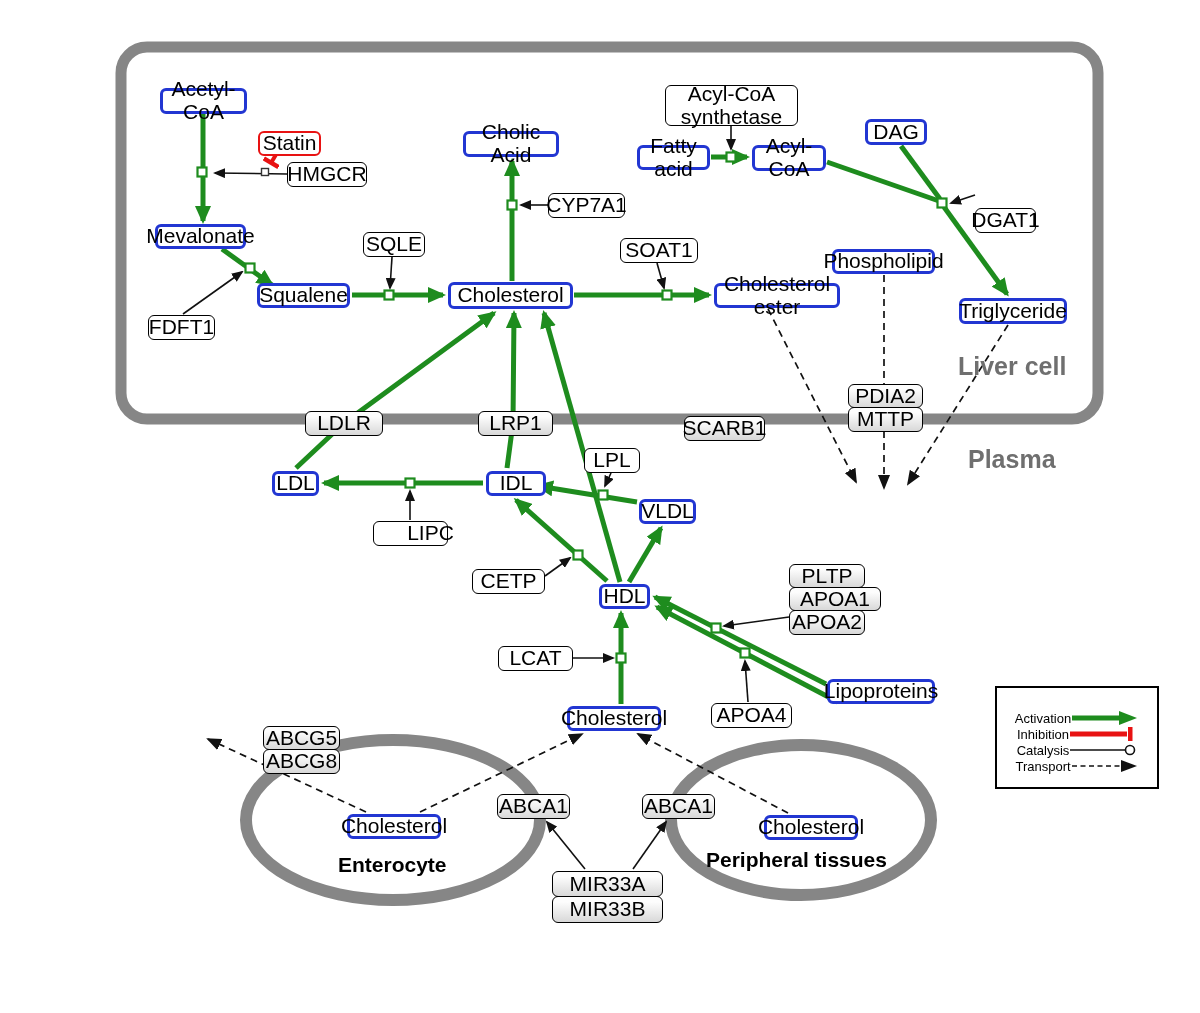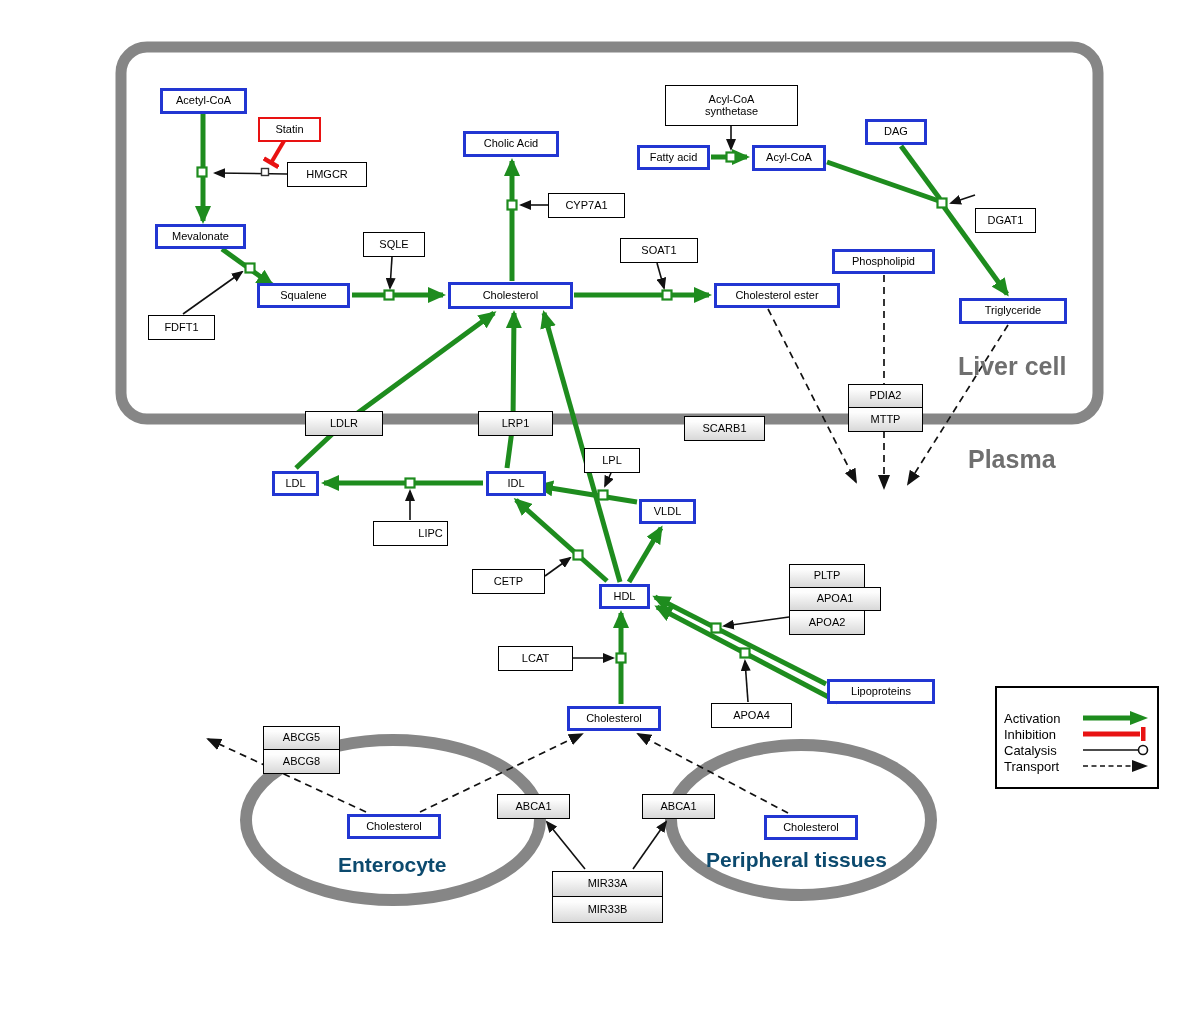"Acetyl-CoA" .node { border-radius: none -> 6px; font-size: 11px -> 21px }
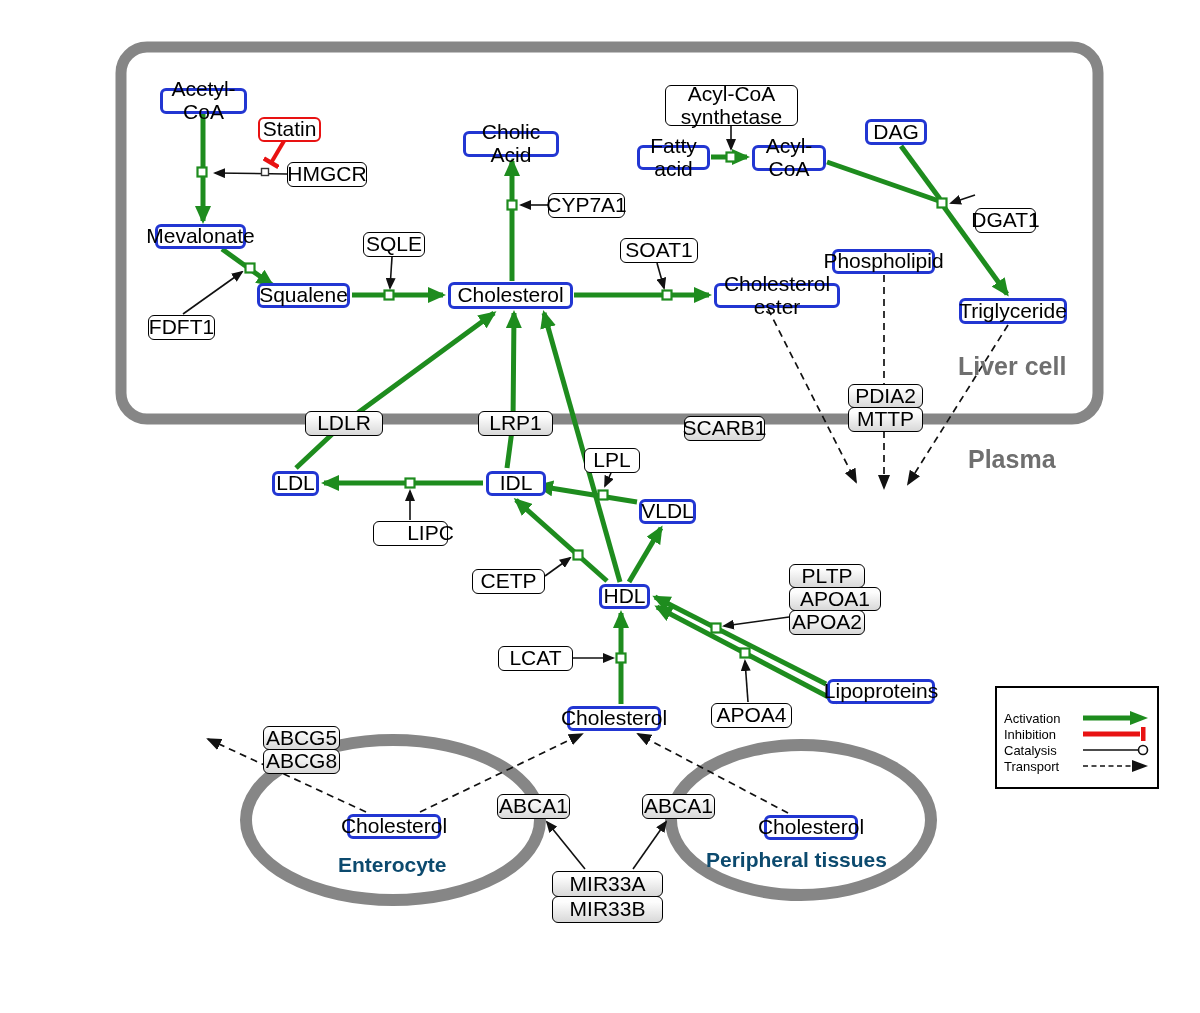"Statin" .node.inhibitor { margin-top: none -> 14px }
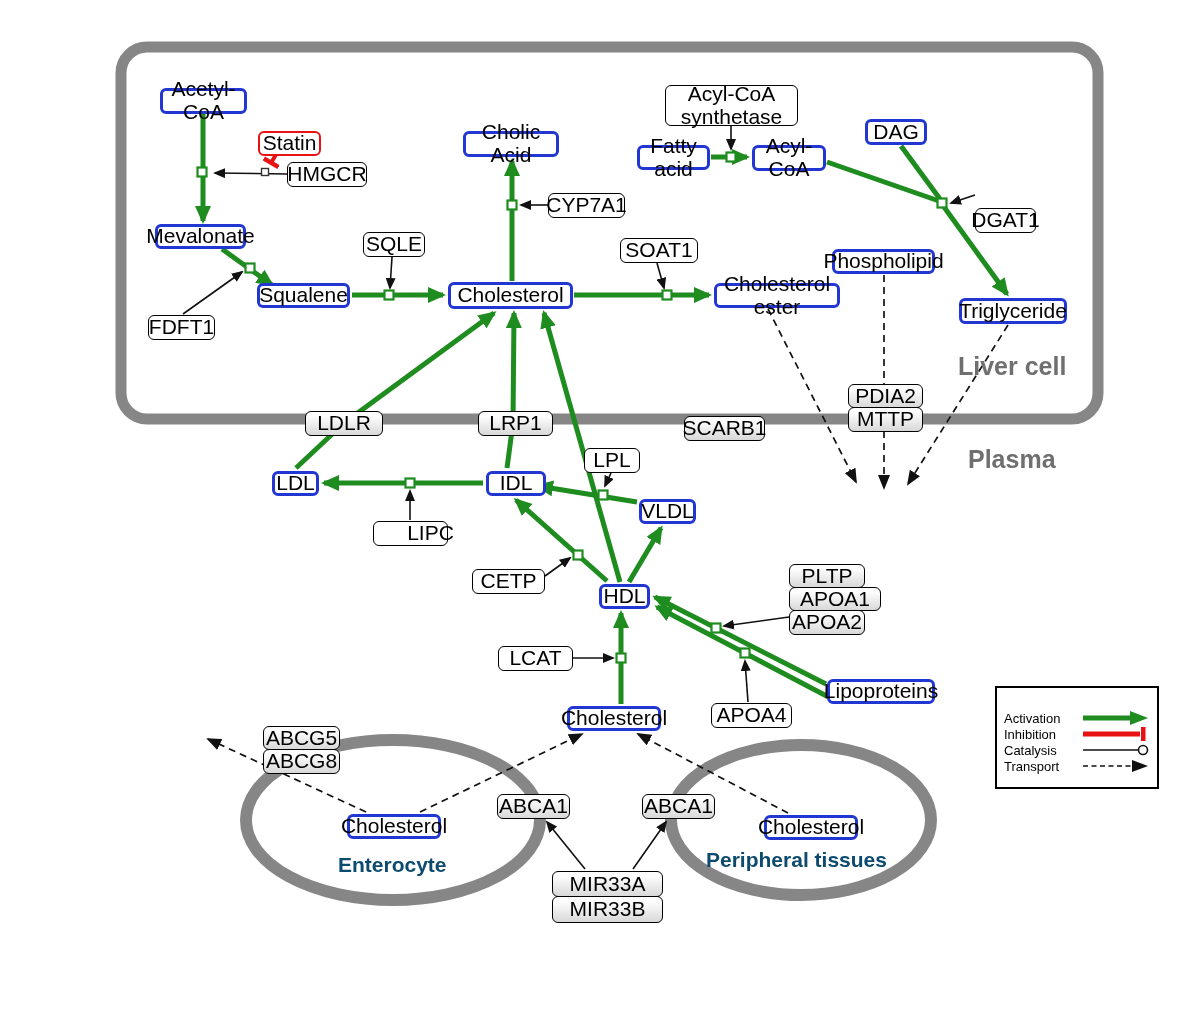"Activation" #legend { align-items: none -> center }
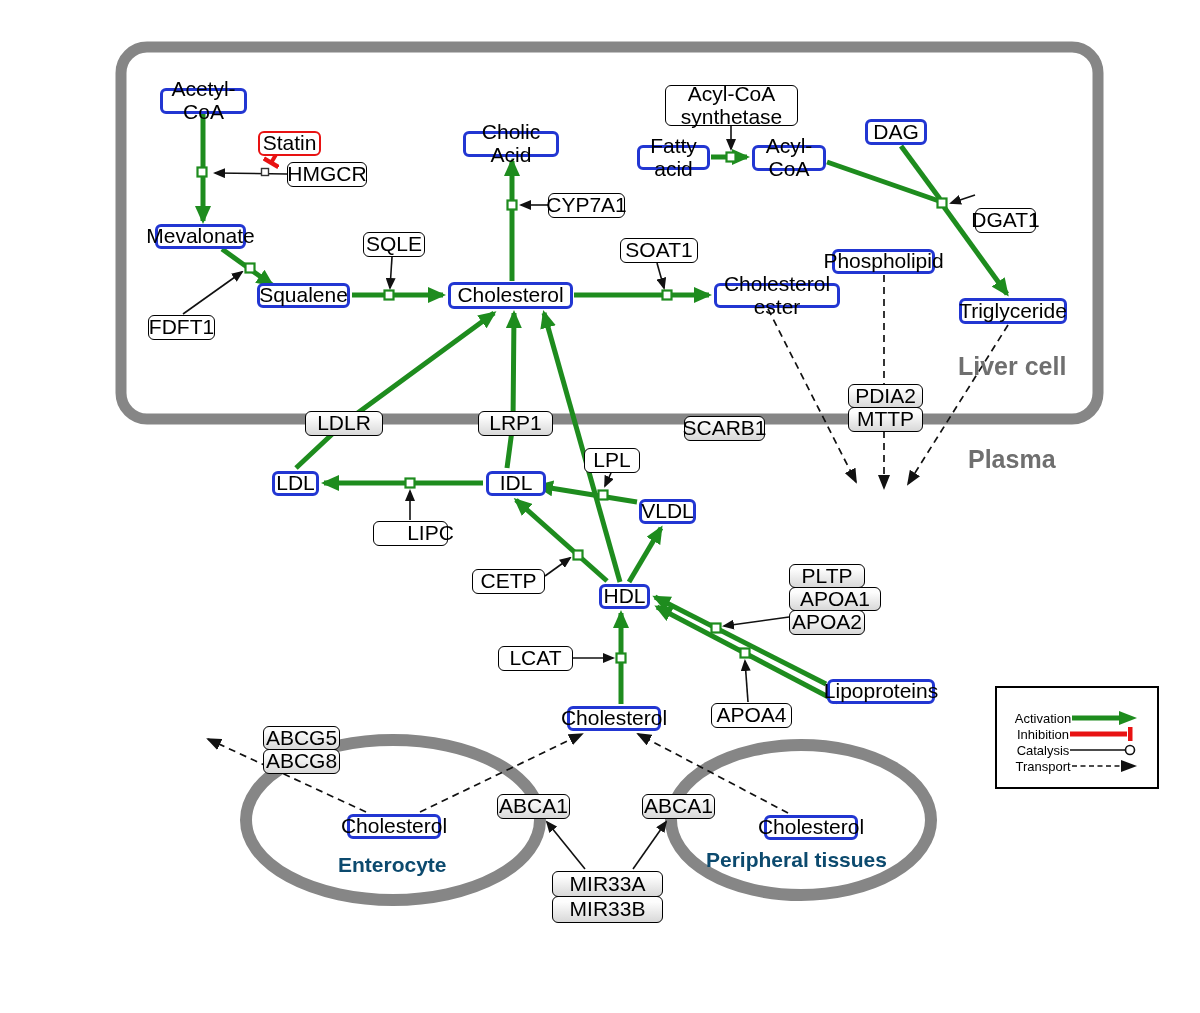"Enterocyte" .region-label.small { color: #0c4a6e -> #000000 }
